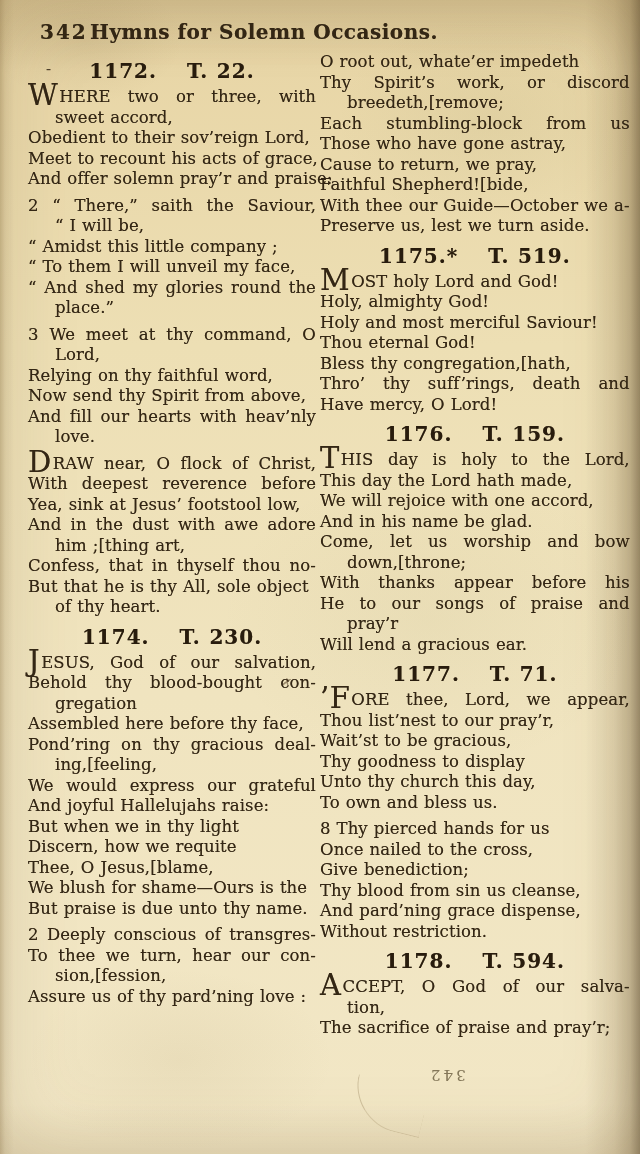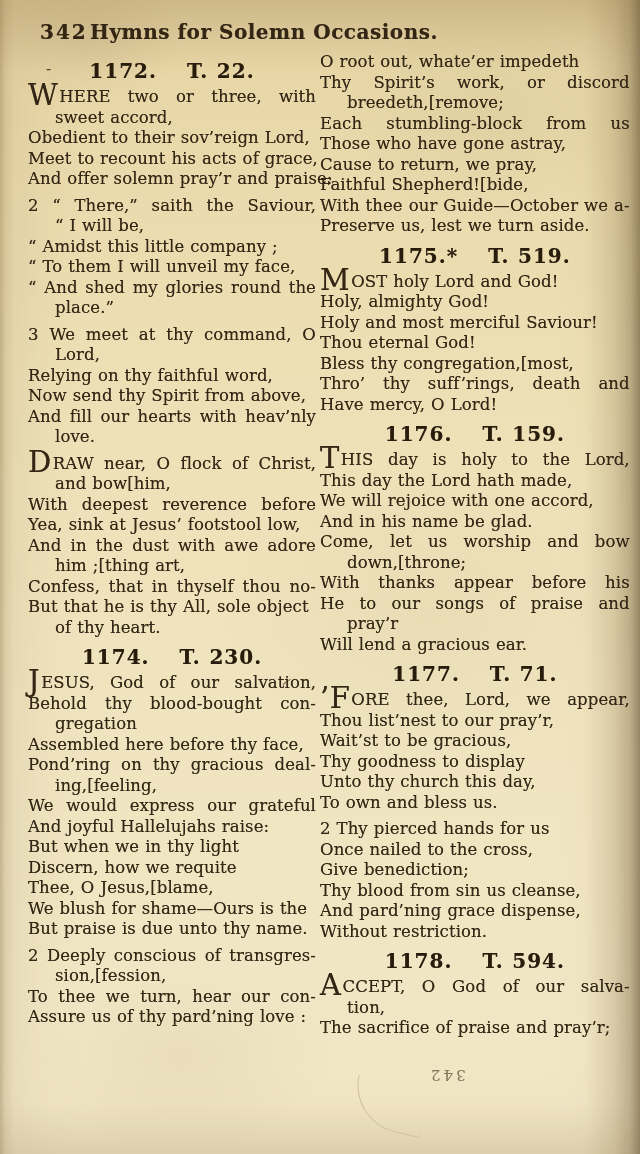"[most," span.tag { text: most -> hath }
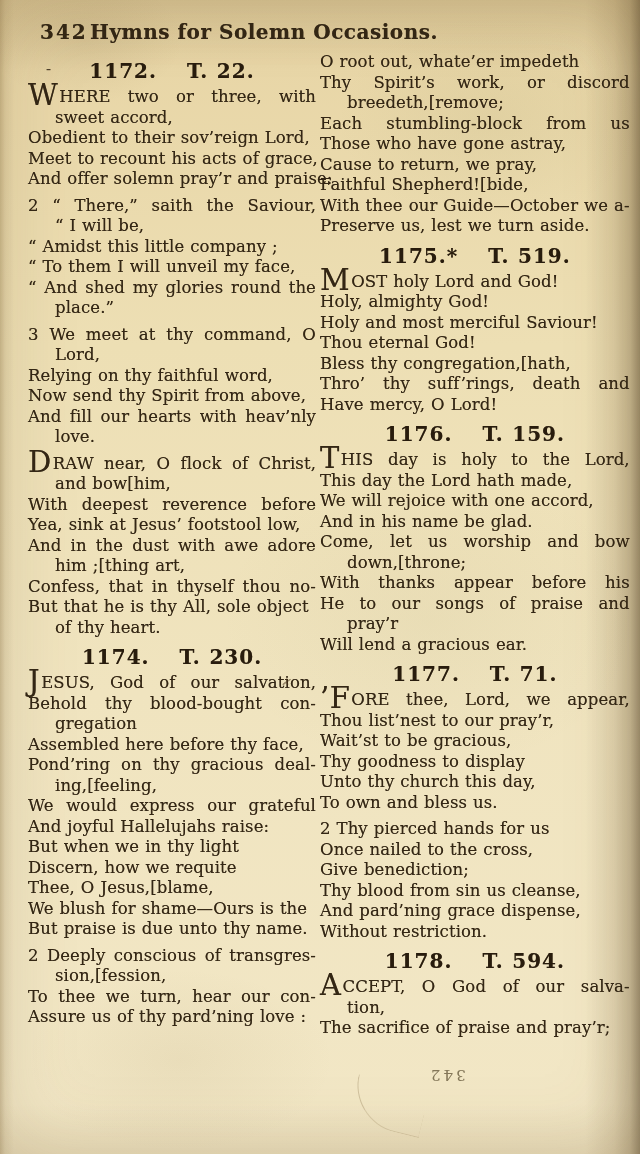"and bow" div.line { html: <div> <span>and bow</span> <span>[him,</span> </div> -> none }
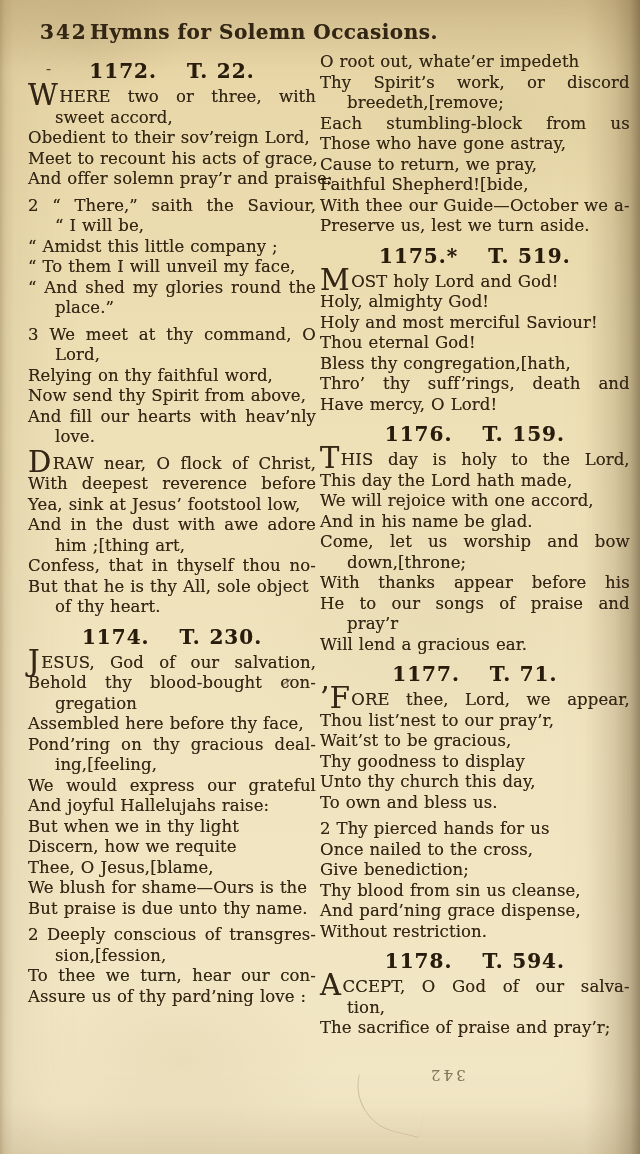"2 Thy pierced hands for" span { text: 2 -> 8 }
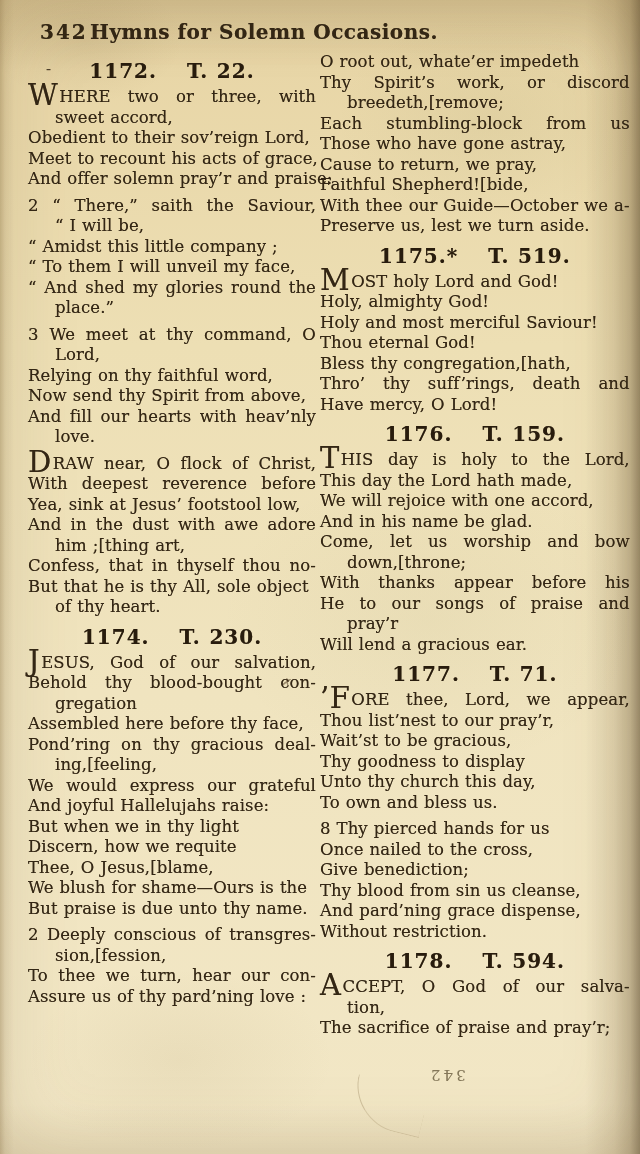"sion," div.line { order: before "To thee we turn, hear" -> after "To thee we turn, hear" }
